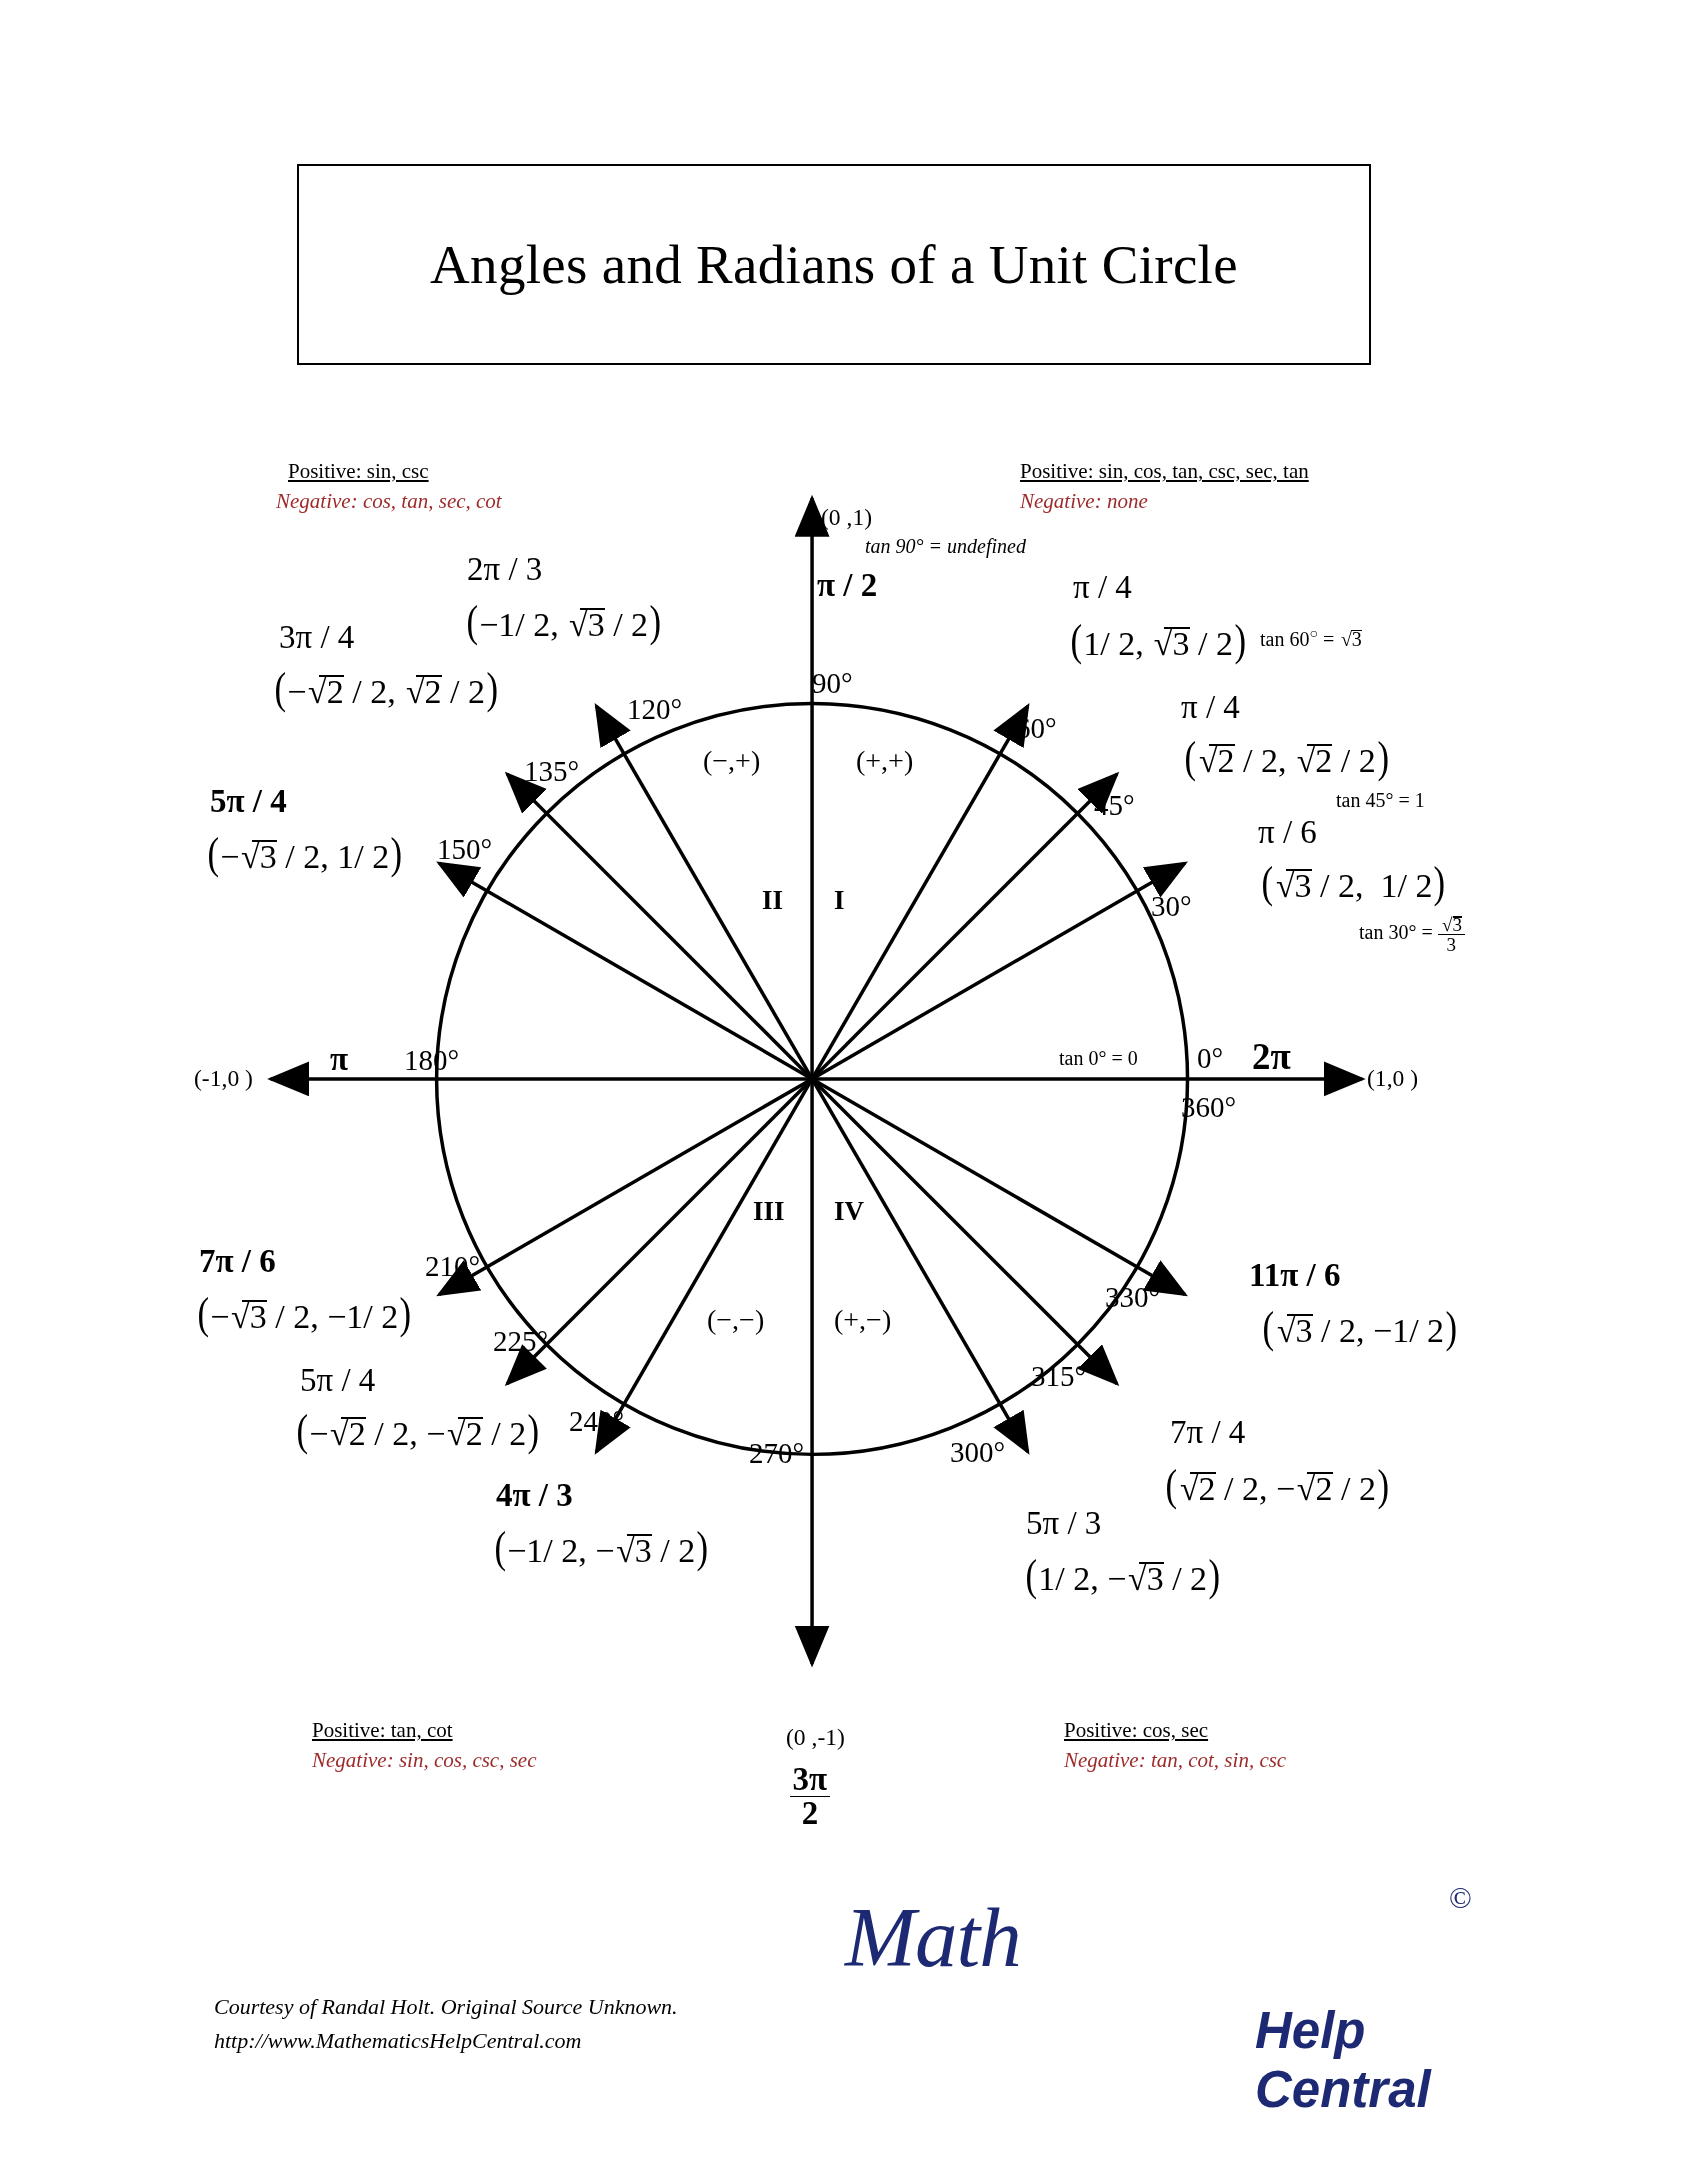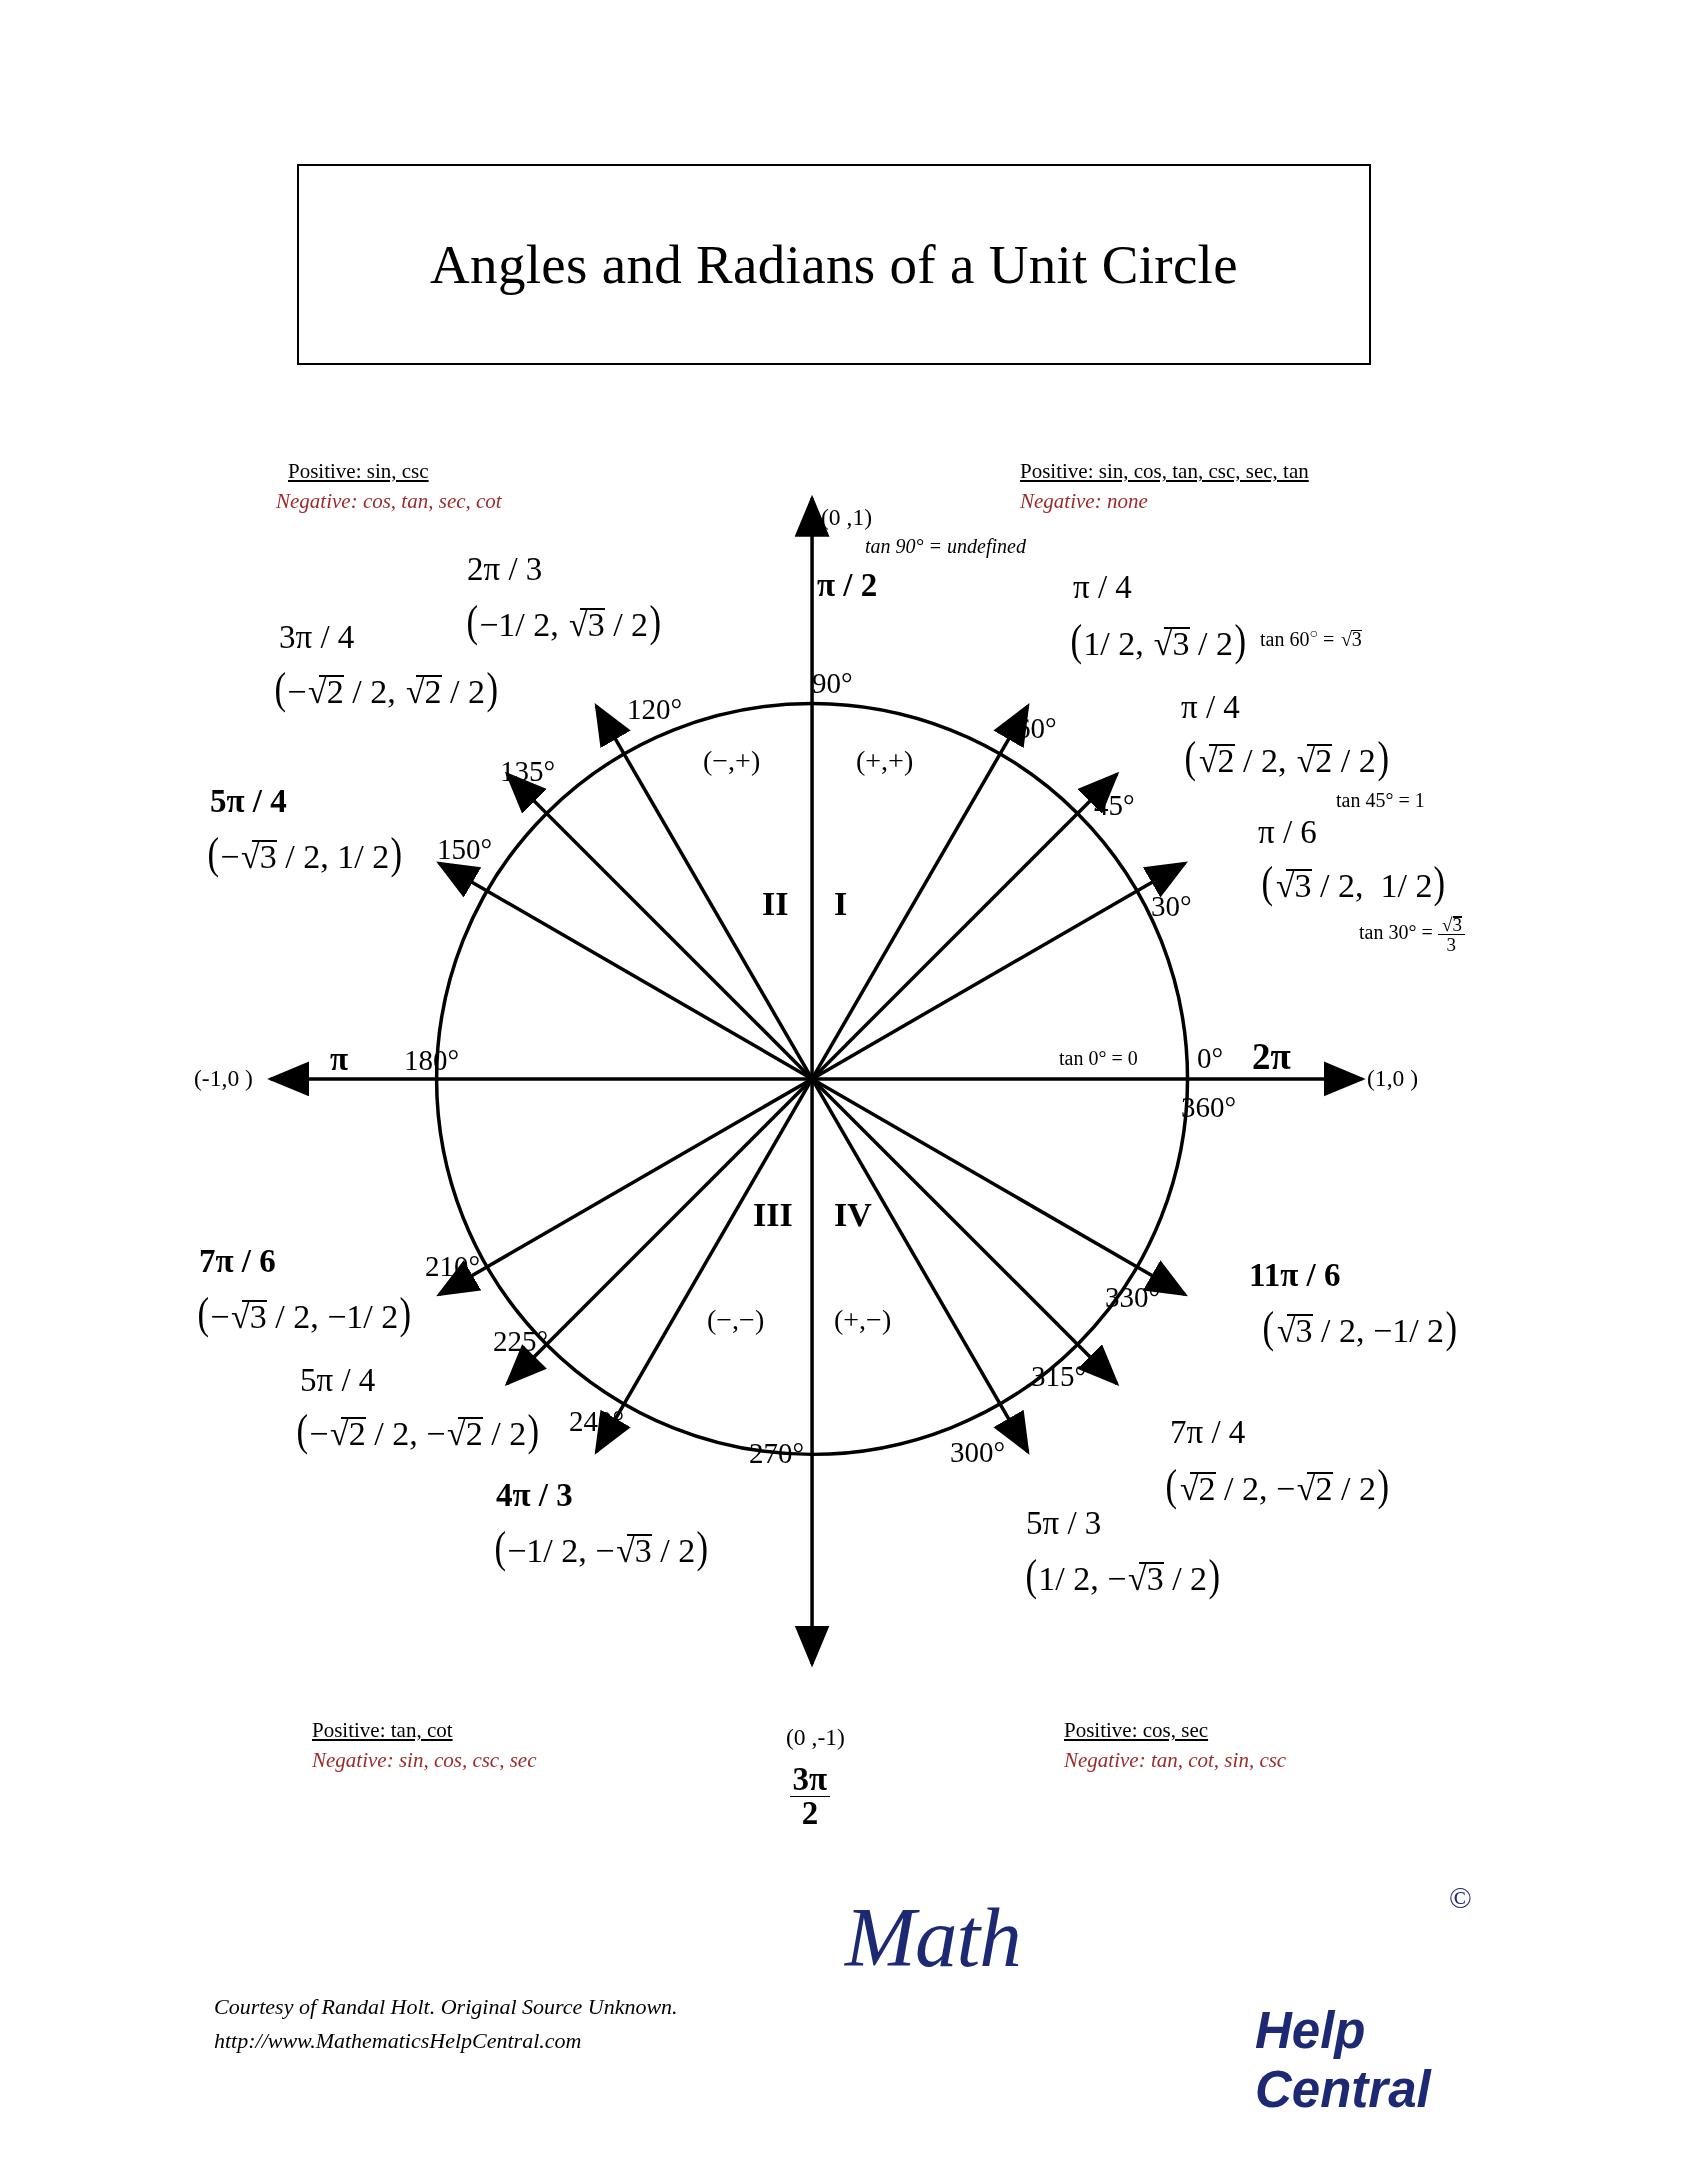"135°" div.lbl { left: 500px -> 524px }
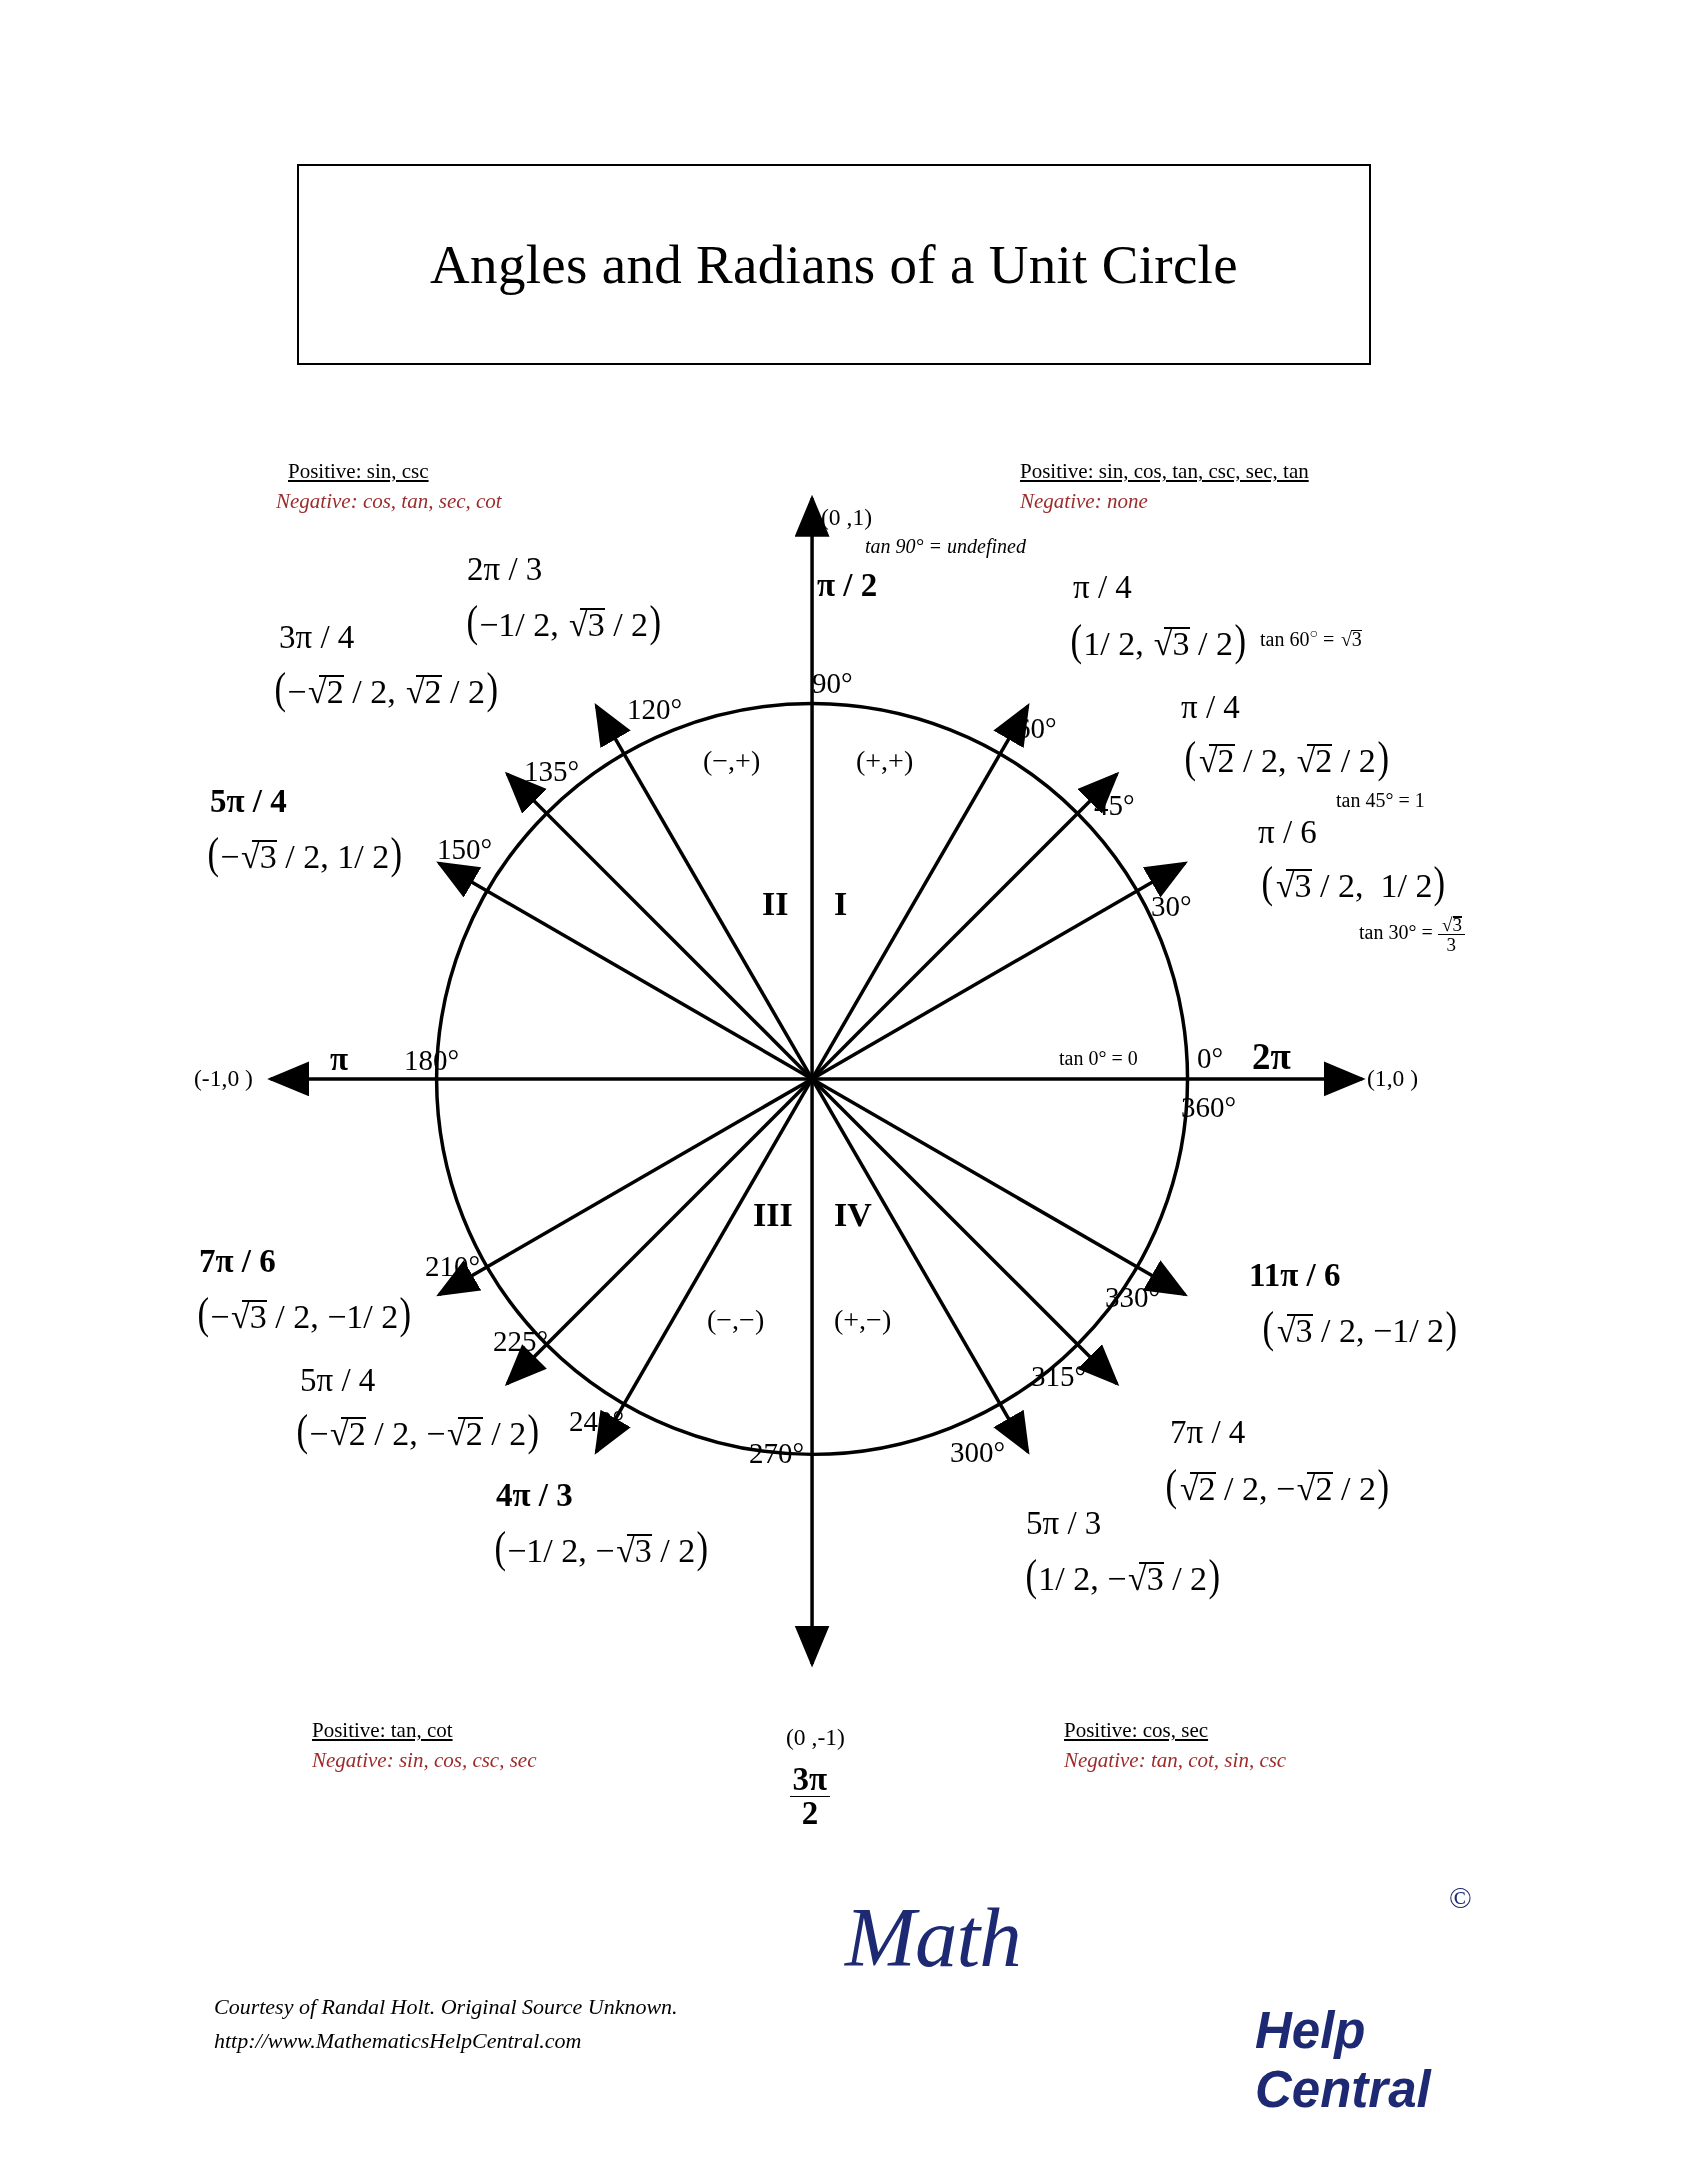"II" .quad { font-size: 34px -> 27px }
